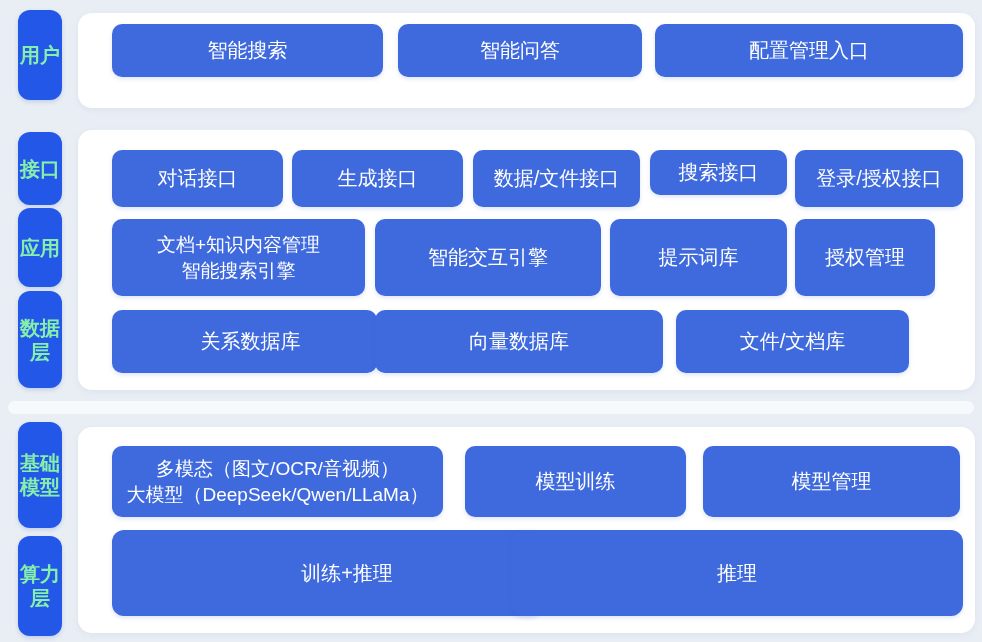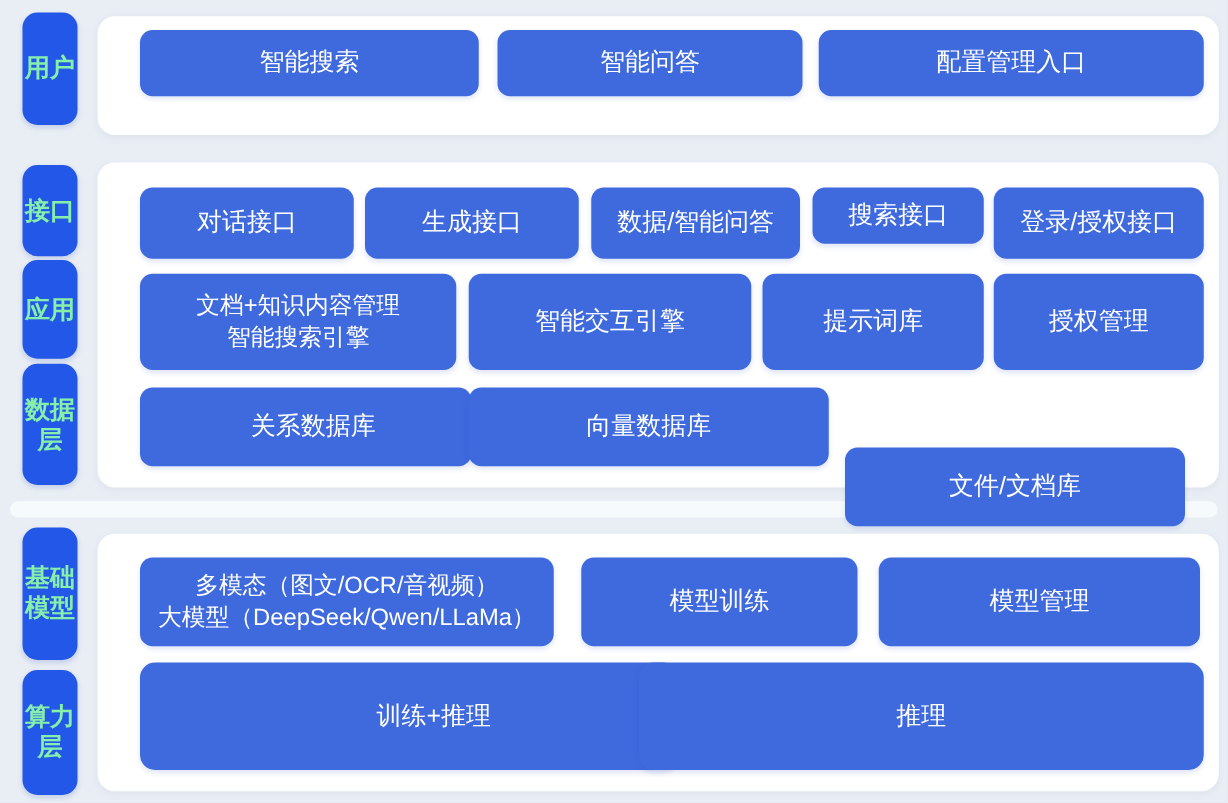"数据/智能问答" div.blk { text: /智能问答 -> /文件接口 }
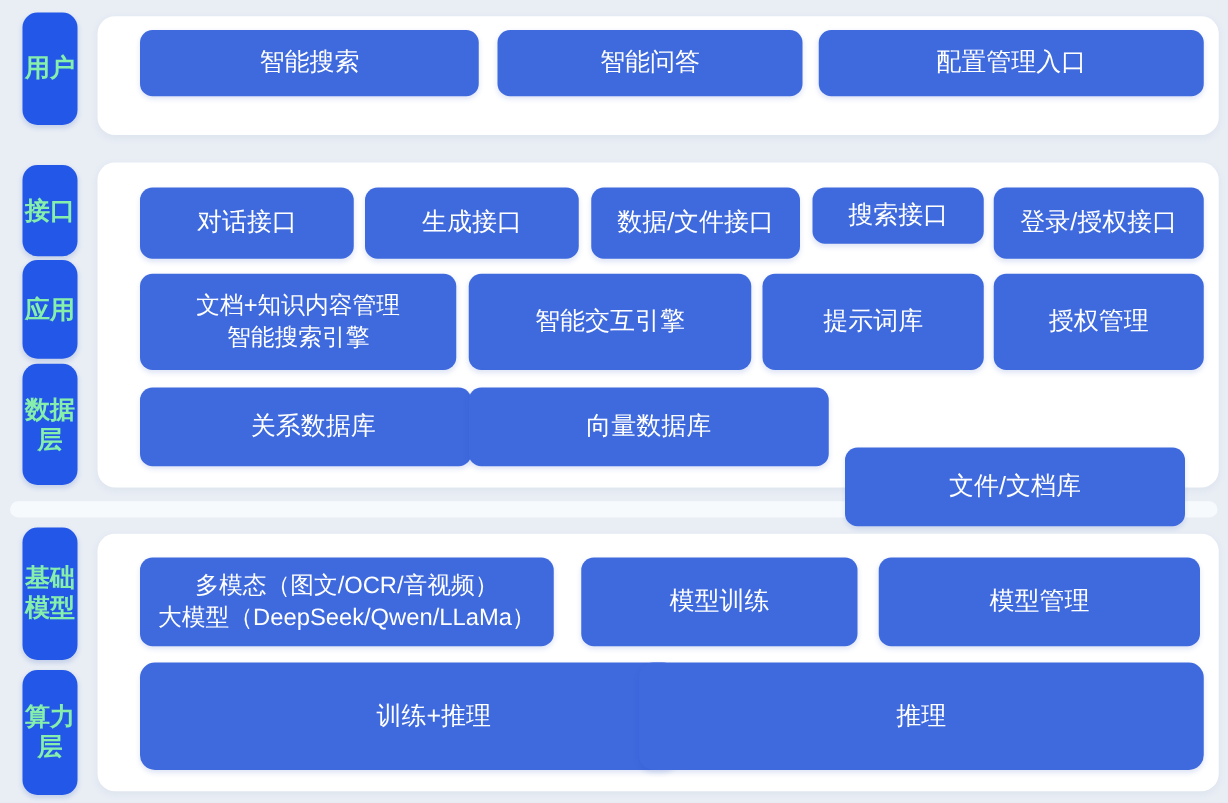"授权管理" div.blk { width: 168px -> 140px }
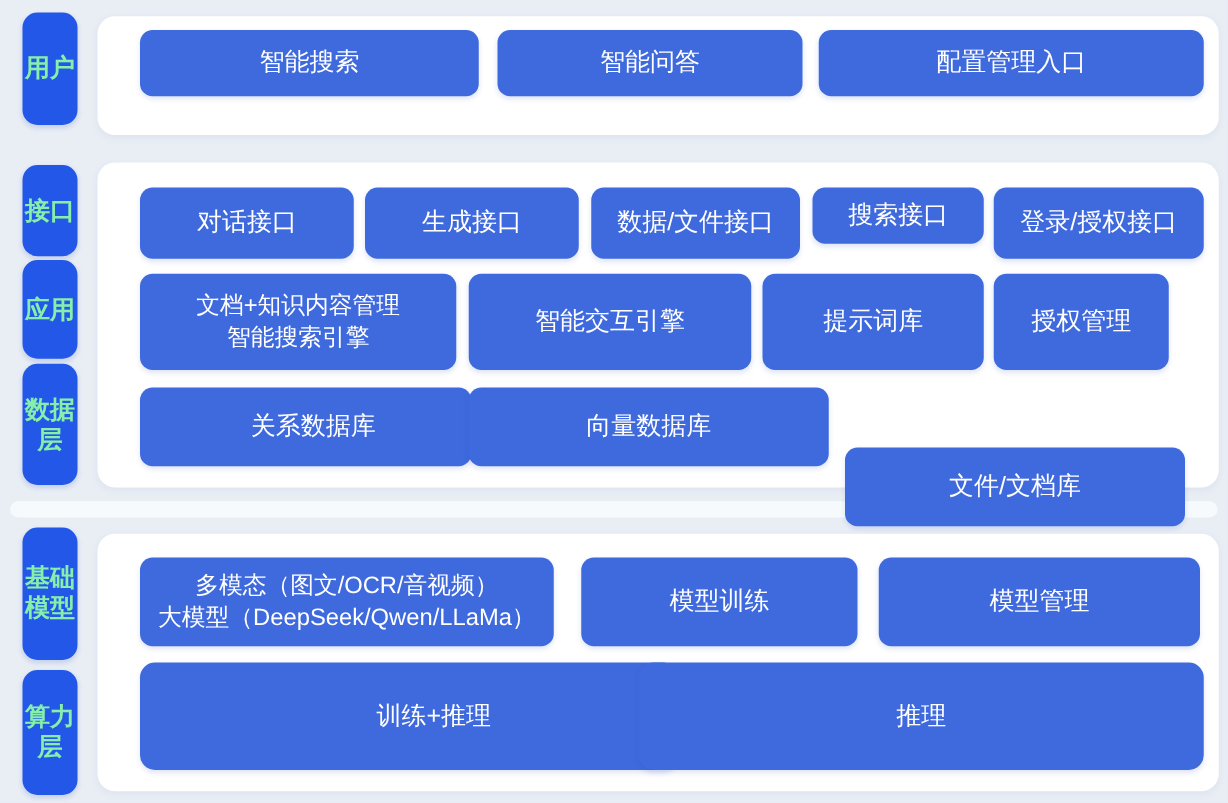"文件/文档库" div.blk { margin-top: 48px -> none; width: 272px -> 233px }
